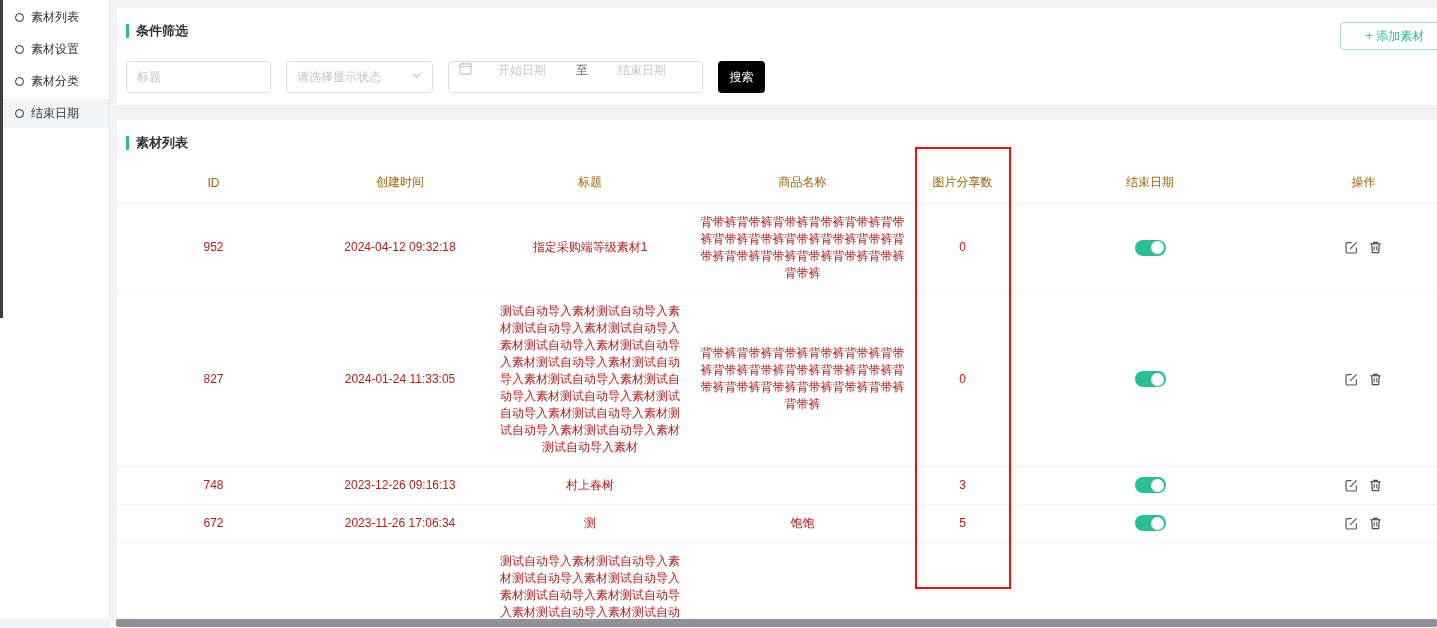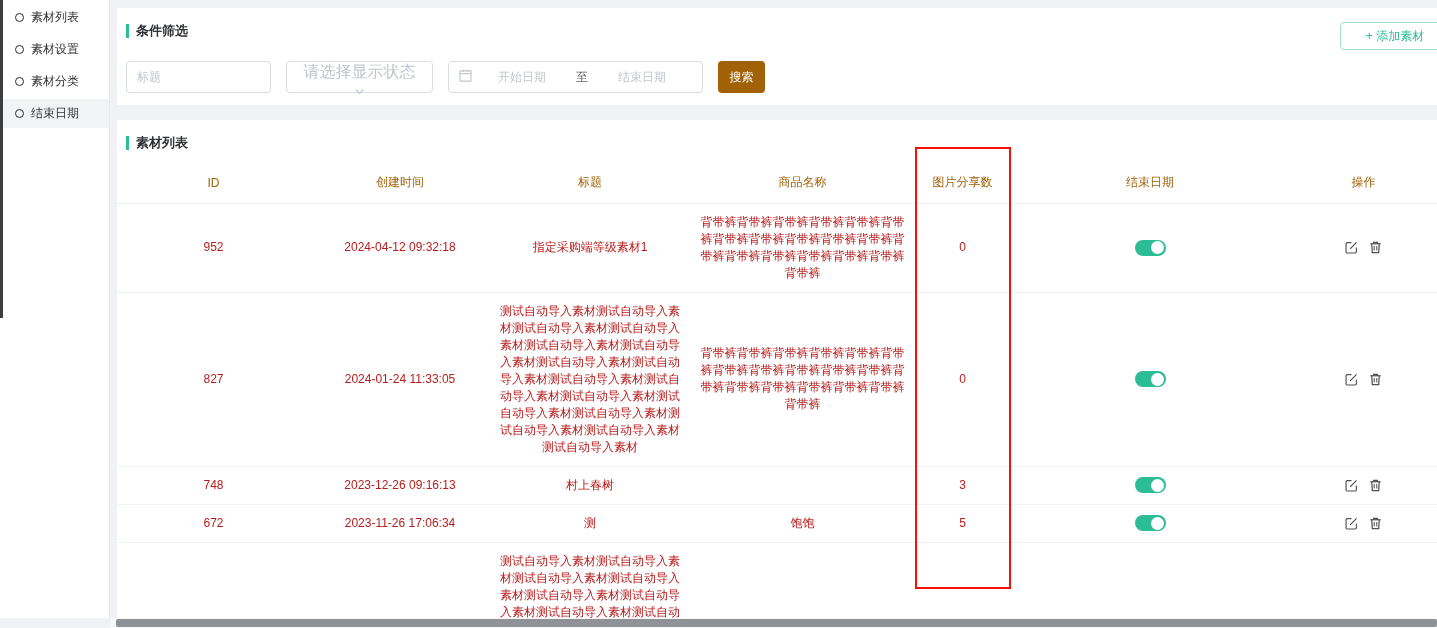"请选择显示状态" .select-box { flex-direction: column -> none; font-size: 16px -> 12px }
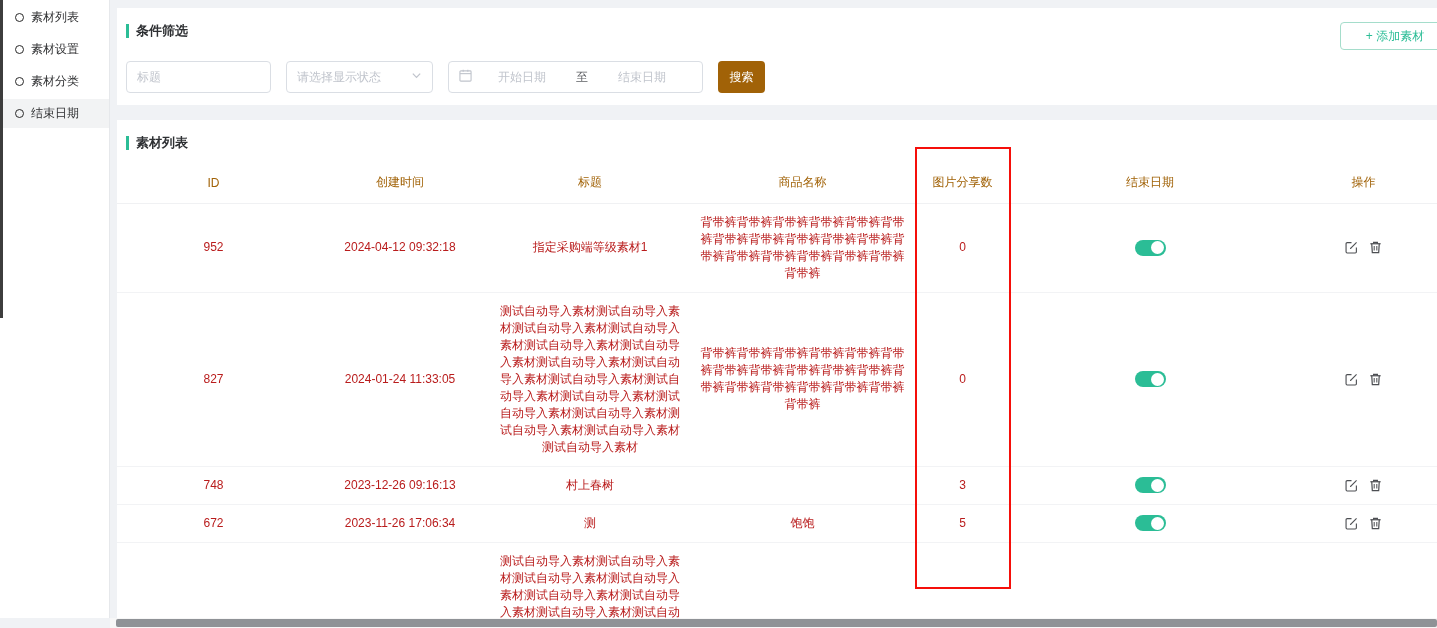"开始日期" .date-box { align-items: center -> flex-start; padding: 8px 10px -> 0 10px }
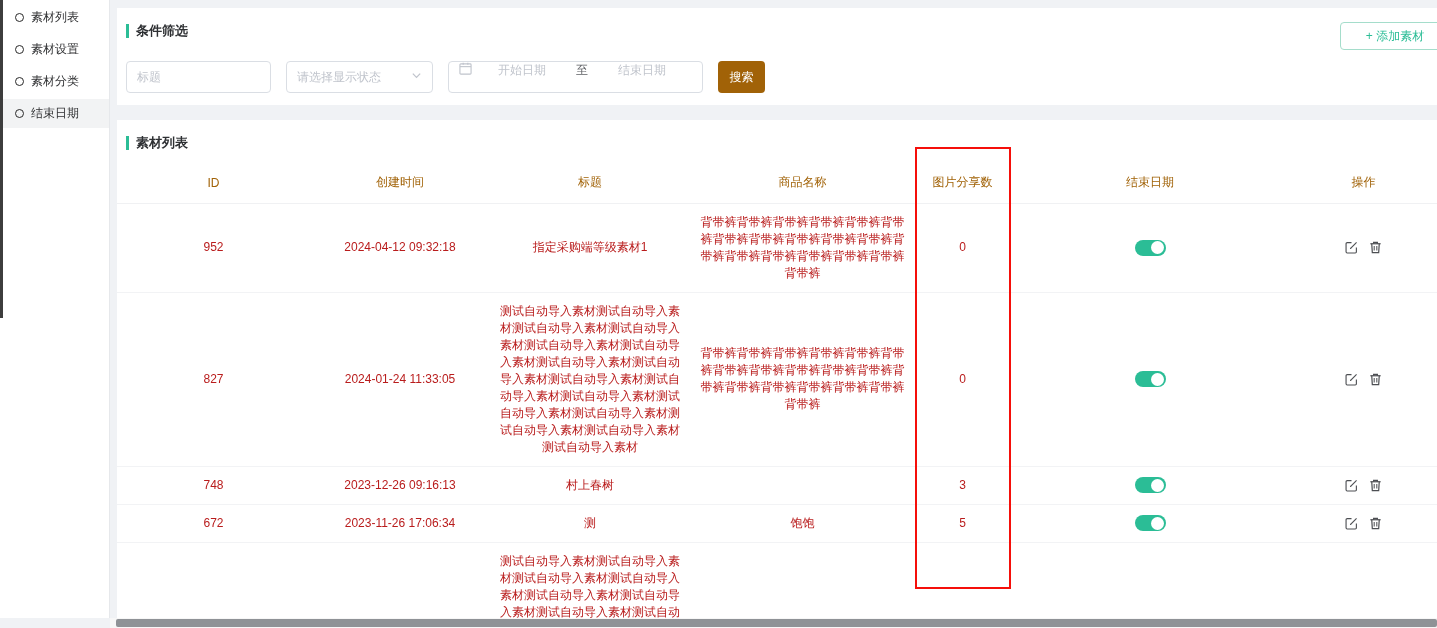"搜索" .search-btn { background: #a16207 -> #000000 }
